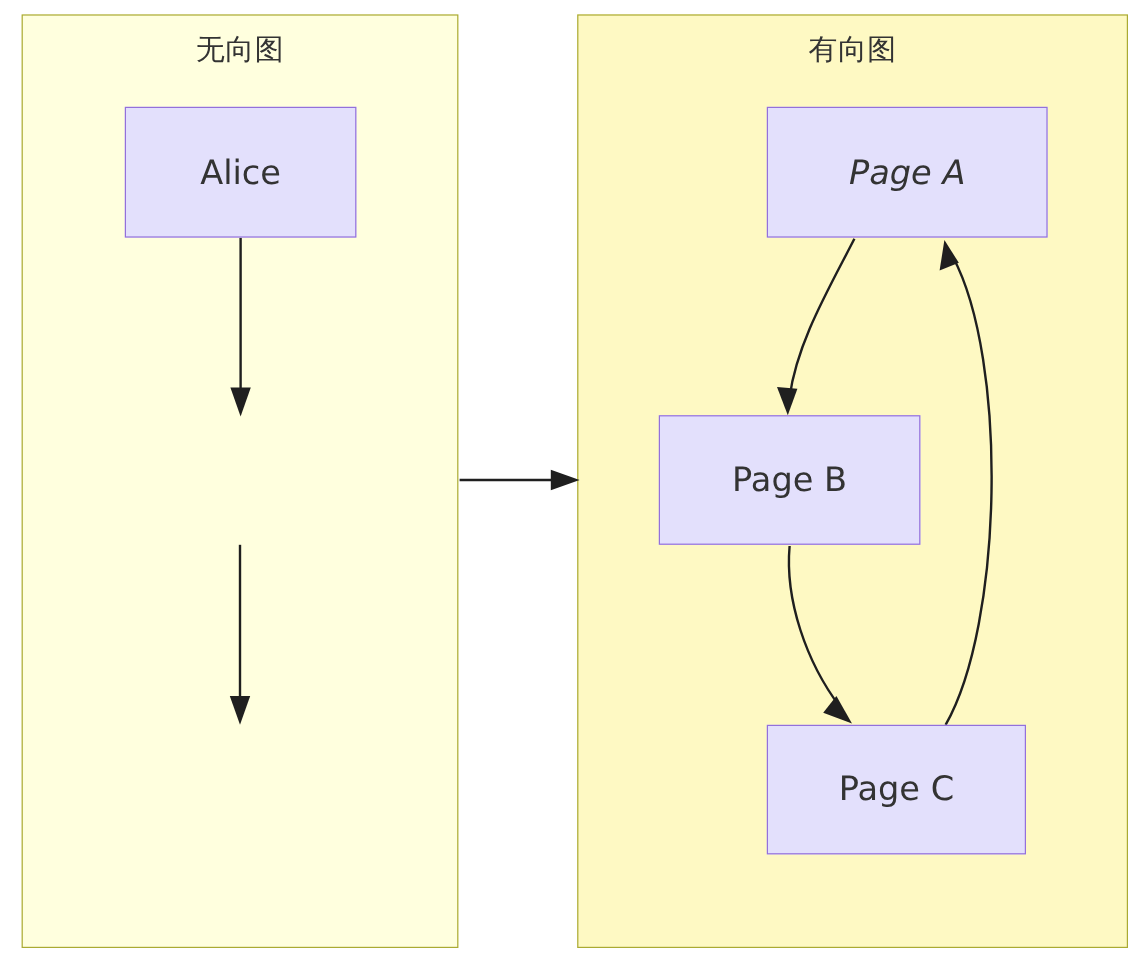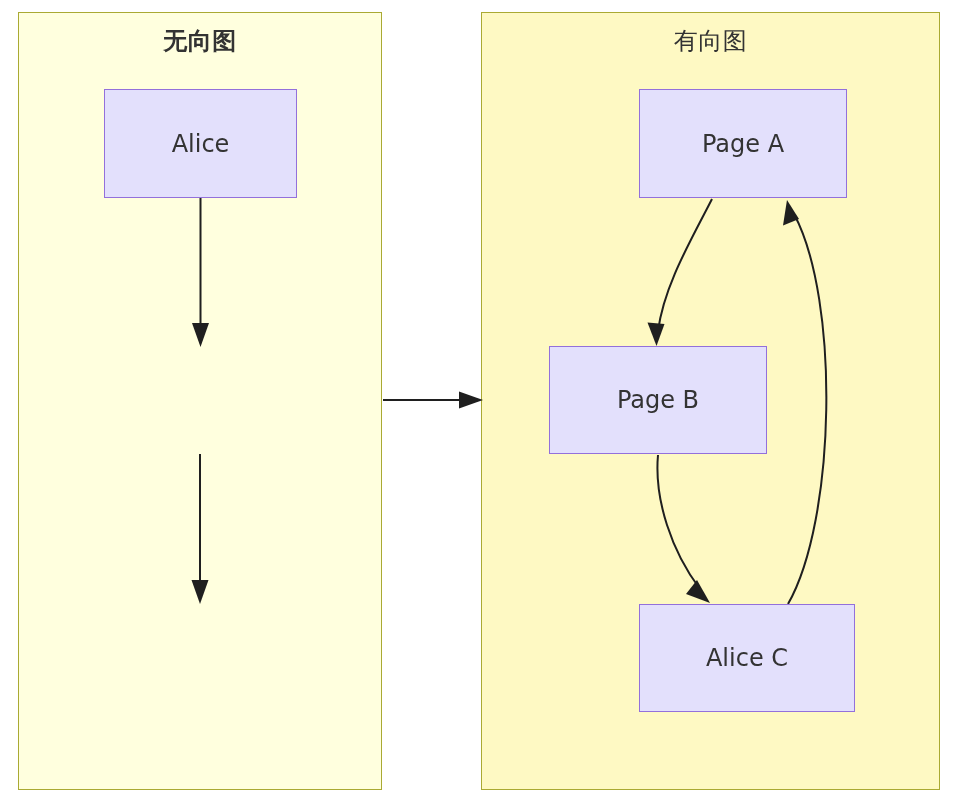"无向图" div.cluster-box { font-weight: bold -> none }
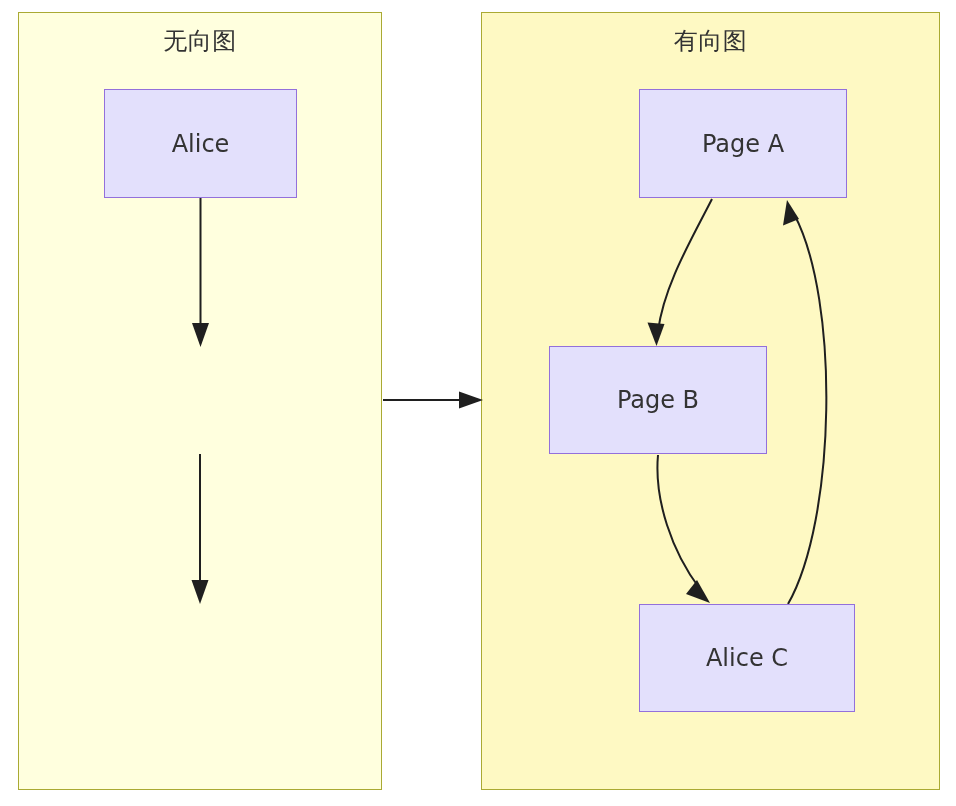"Alice" .node-label { font-size: 24px -> 28px }
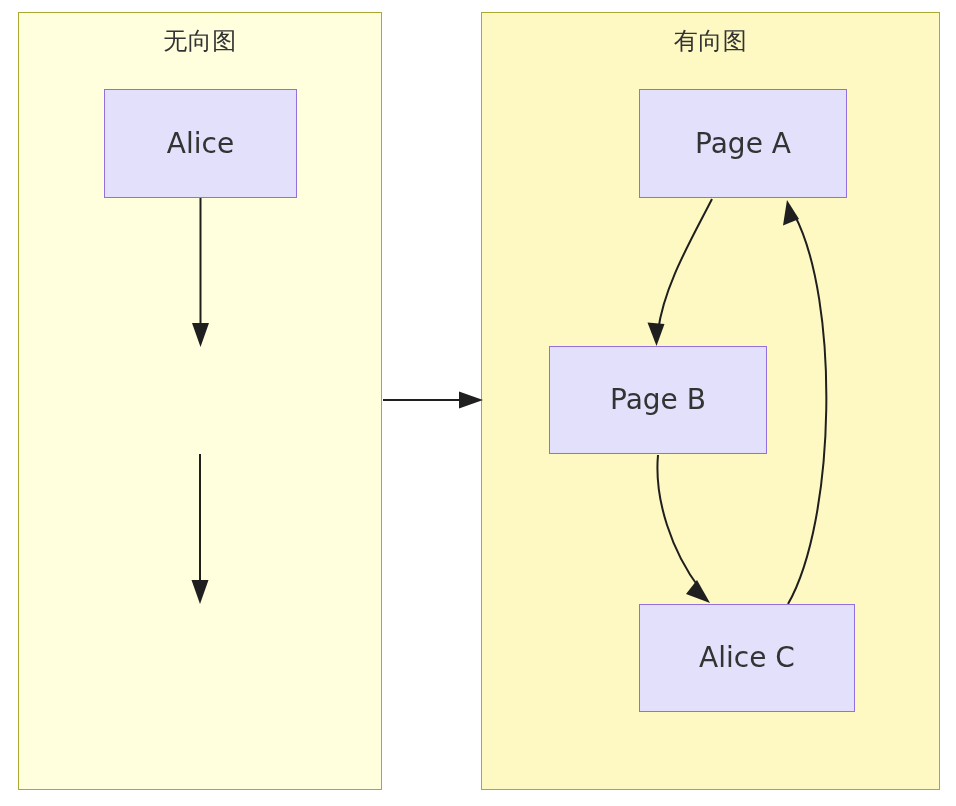"Page A" div.node-box { font-style: none -> italic; width: 208px -> 234px }
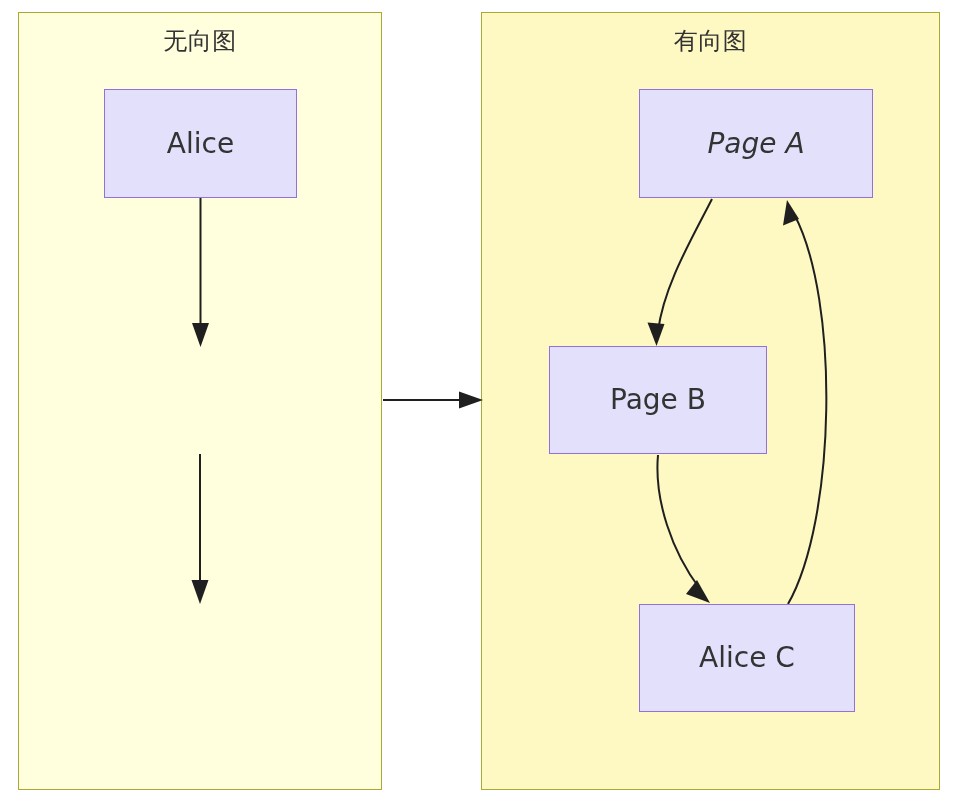"Alice C" span.node-label { text: Alice -> Page }
